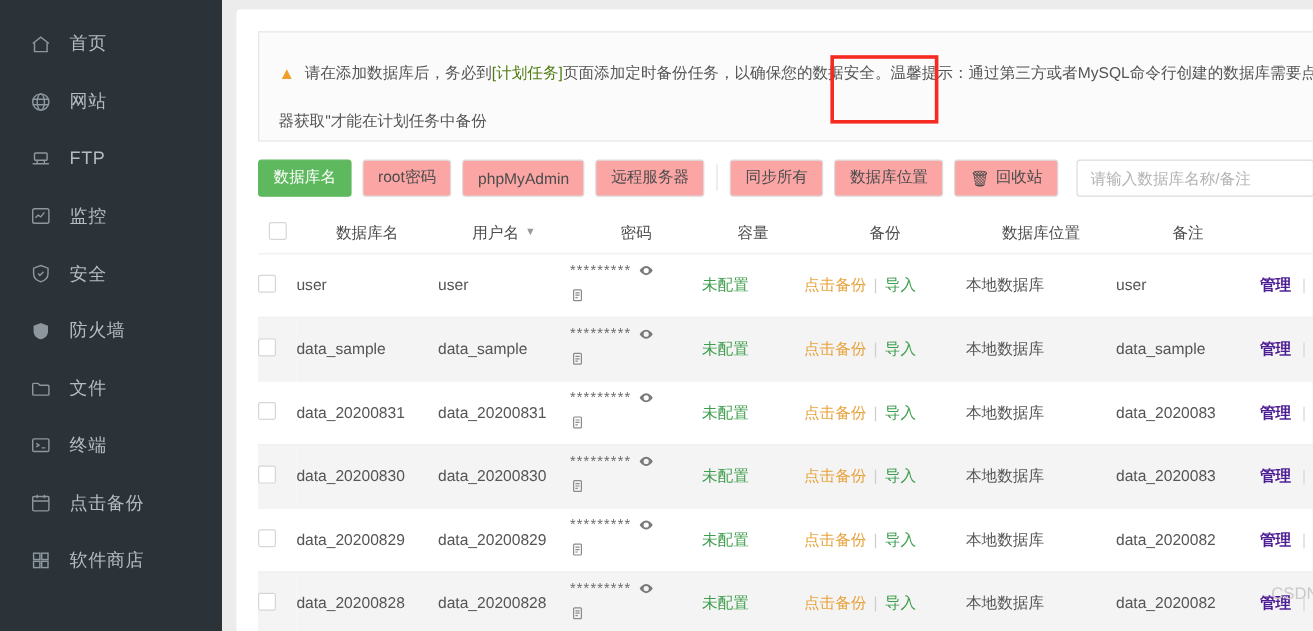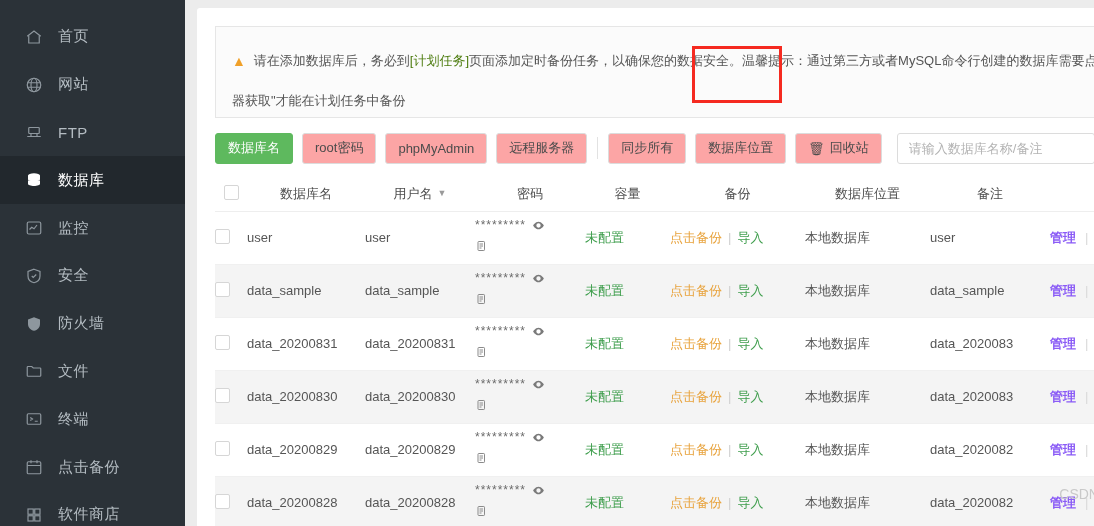"数据库" div.nav-item { html: <div> <span> <svg> <ellipse></ellipse> <path></path> <path></path> </svg> </span> <span>数据库</span> </div> -> none }
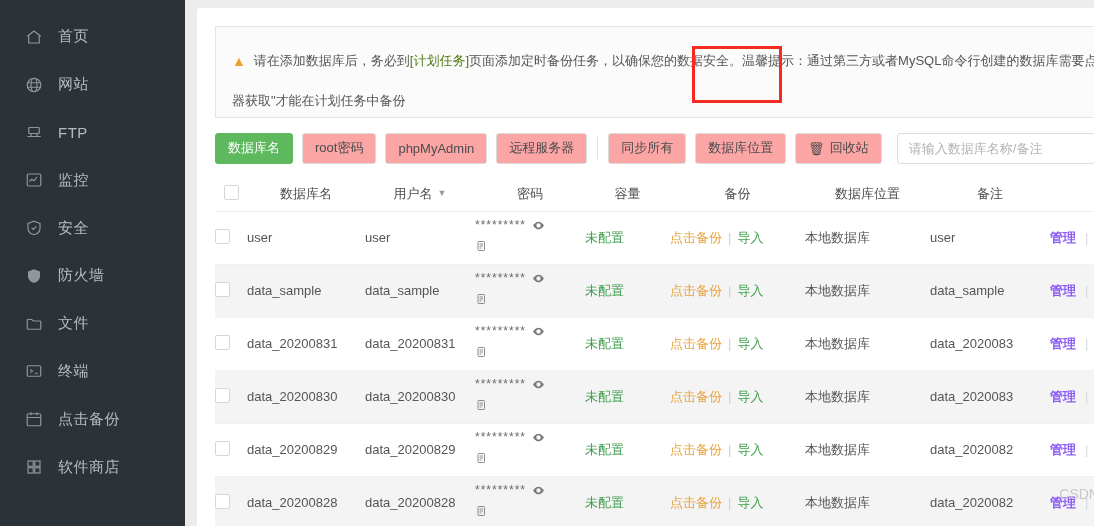"管理" .manage { color: #8b5cf6 -> #4c1d95 }
